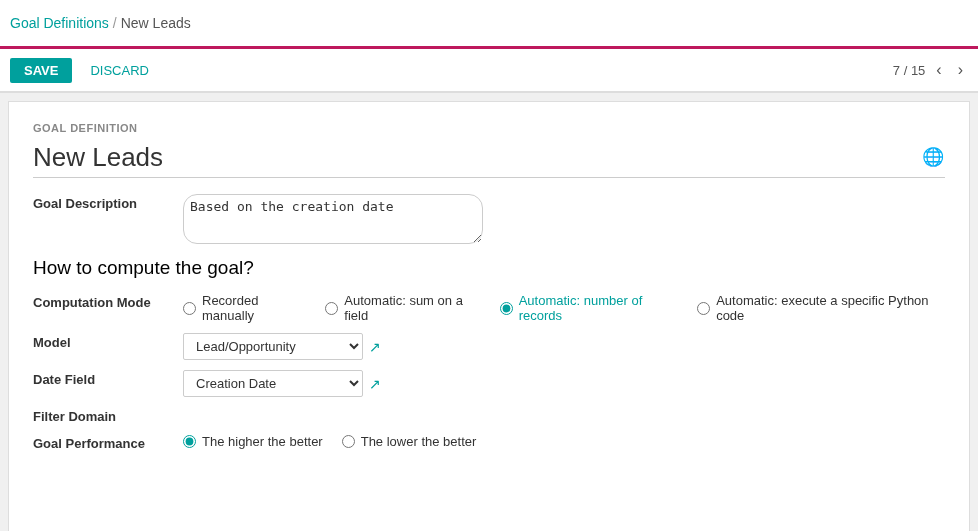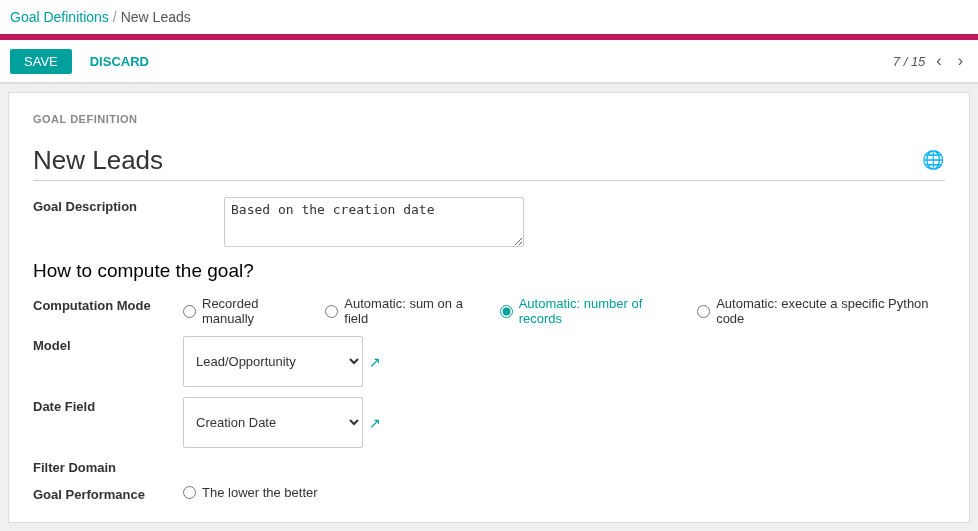"Goal Definitions" .top-bar { border-bottom: 6px solid #be185d -> 3px solid #be185d; height: 40px -> 49px }
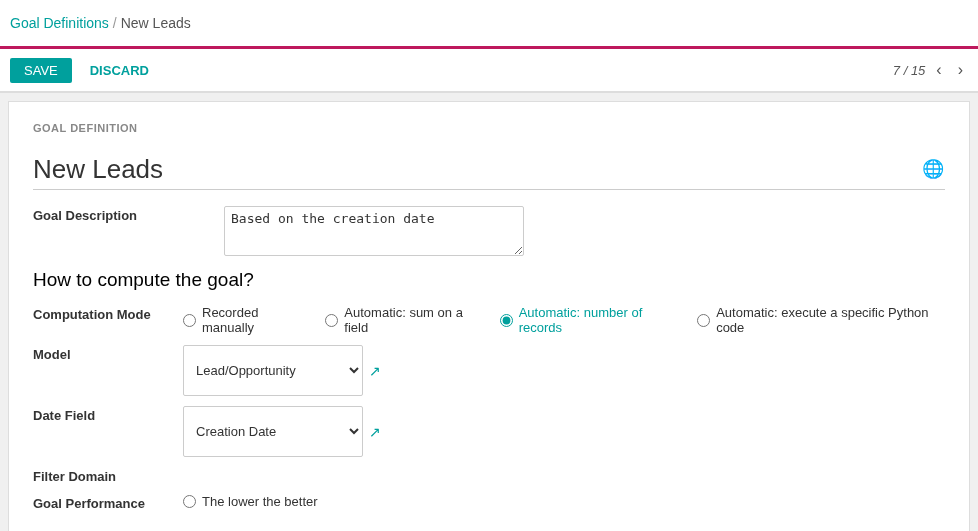"SAVE" .btn-save { font-weight: normal -> bold }
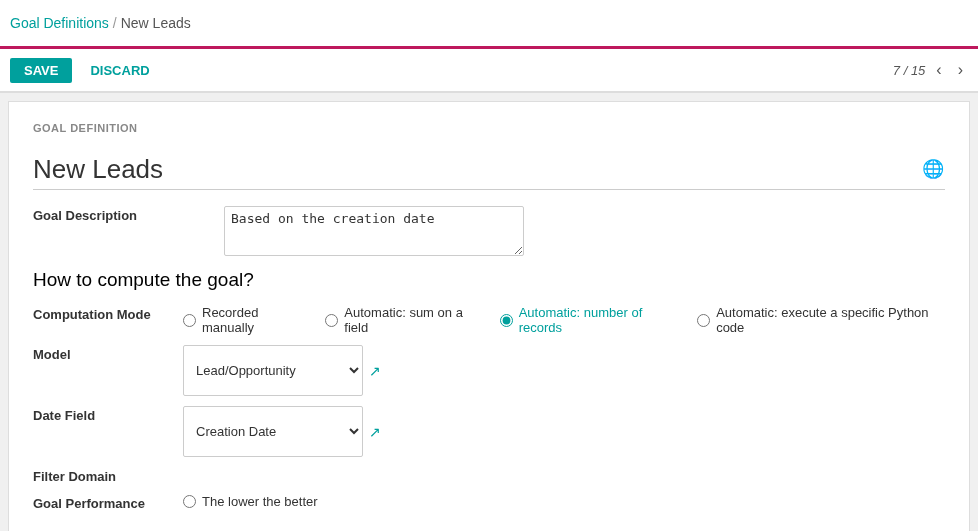"DISCARD" .btn-discard { font-weight: bold -> normal }
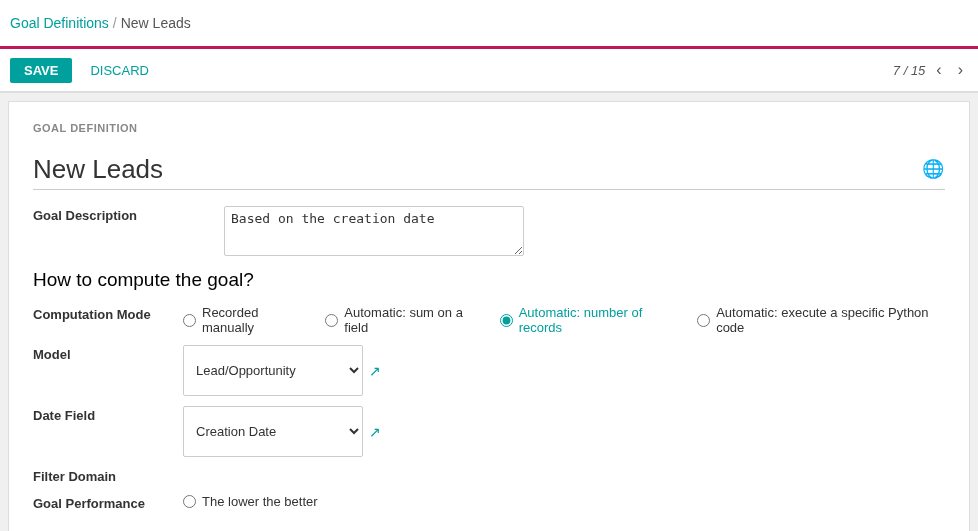"7 / 15" .nav-counter { font-style: italic -> none }
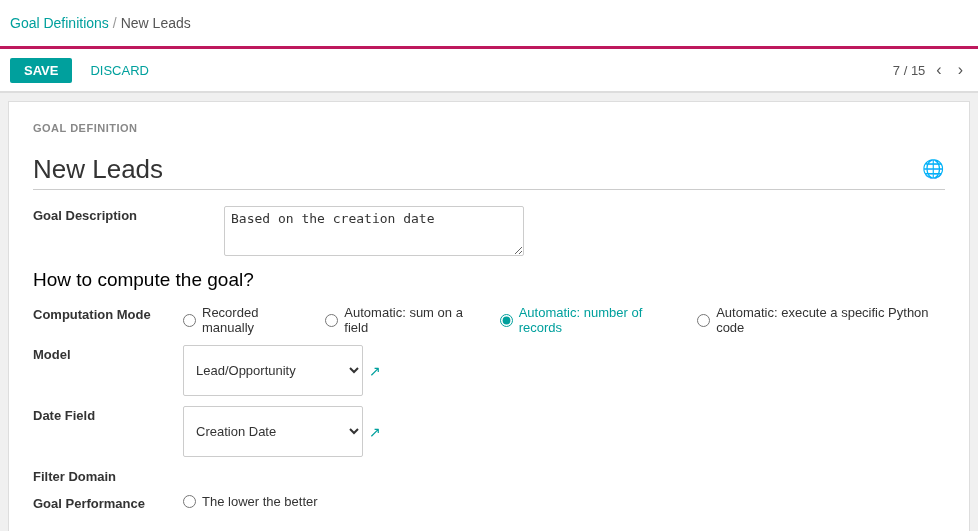"GOAL DEFINITION" .section-label { margin-bottom: 20px -> 8px }
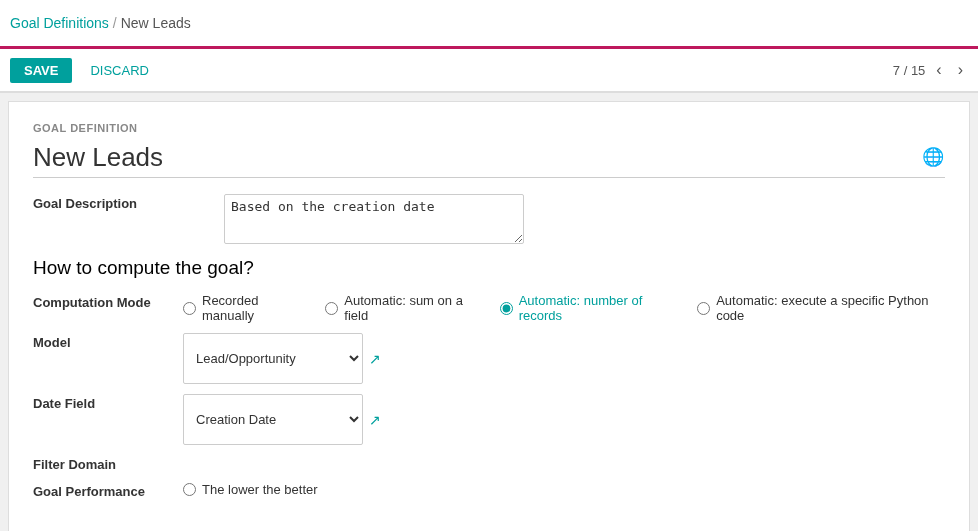"Based on the creation date" .goal-desc-textarea { border-radius: 2px -> 14px; margin-left: 41px -> none }
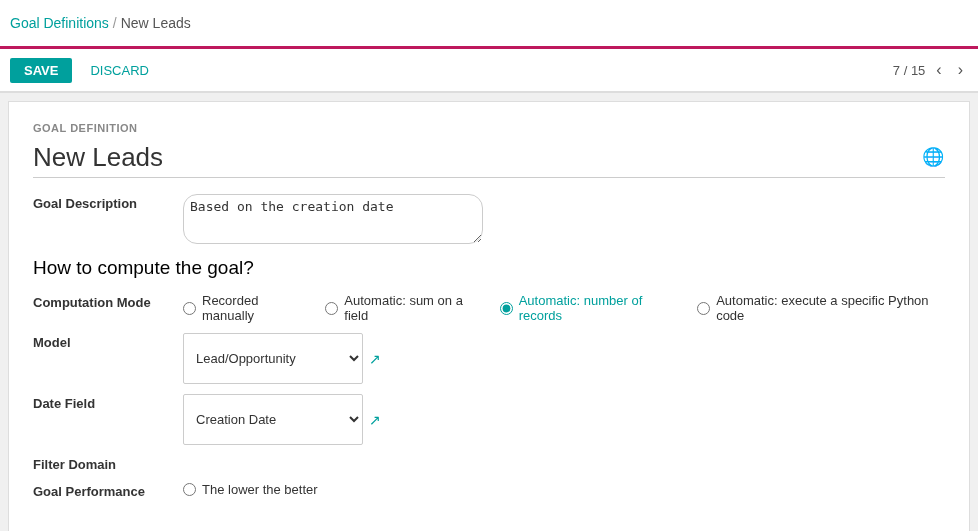"Lead/Opportunity" .form-select { padding: 16px 8px -> 4px 8px }
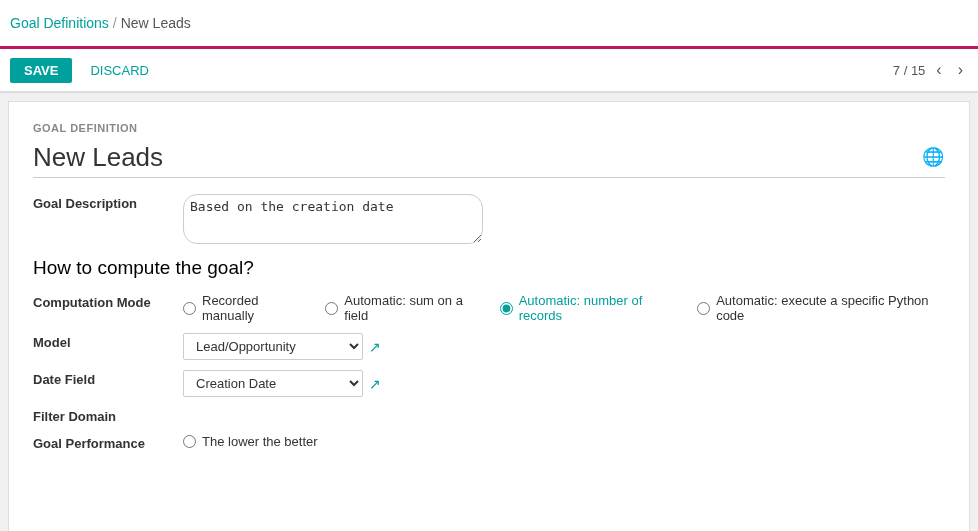"The higher the better" label.radio-option { html: none -> <label> <input> <span>The higher the better</span> </label> }
